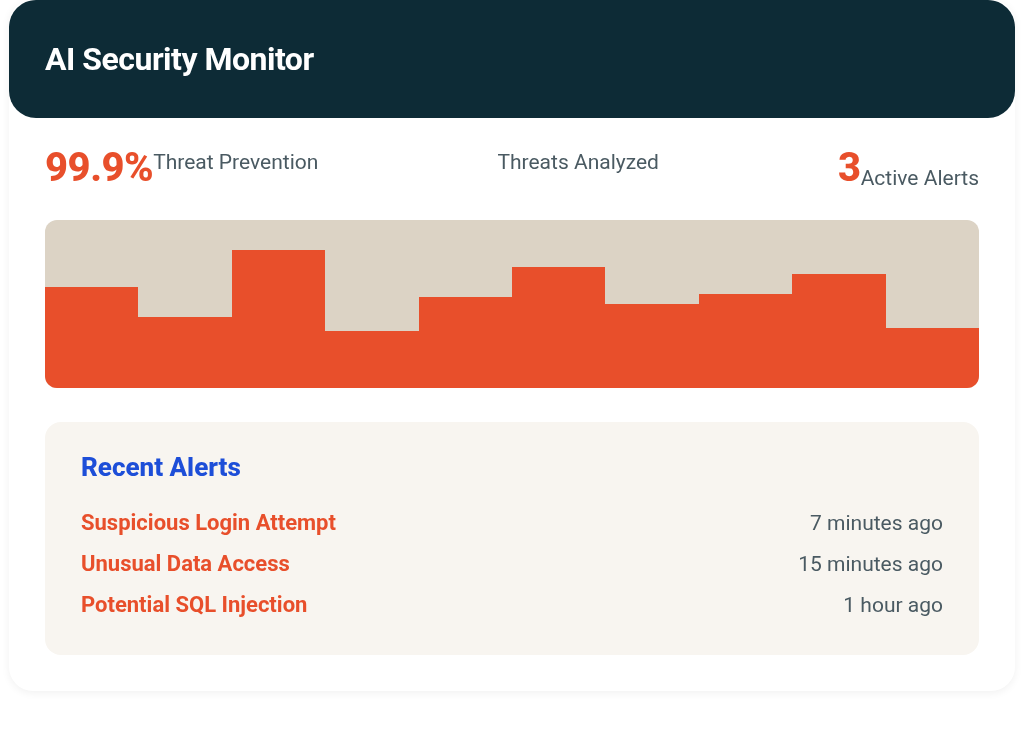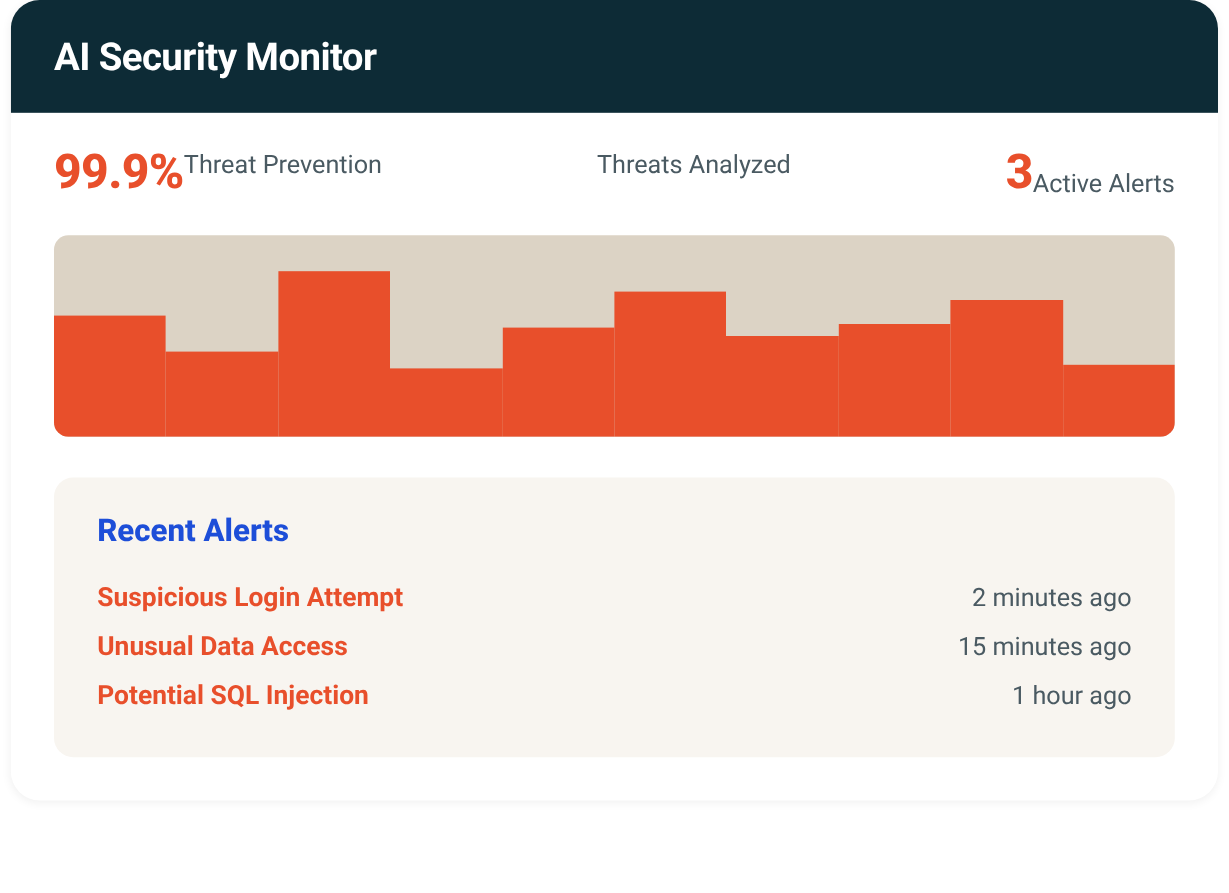"AI Security Monitor" .header { border-radius: none -> 27px; padding: 28px 36px -> 40px 36px }
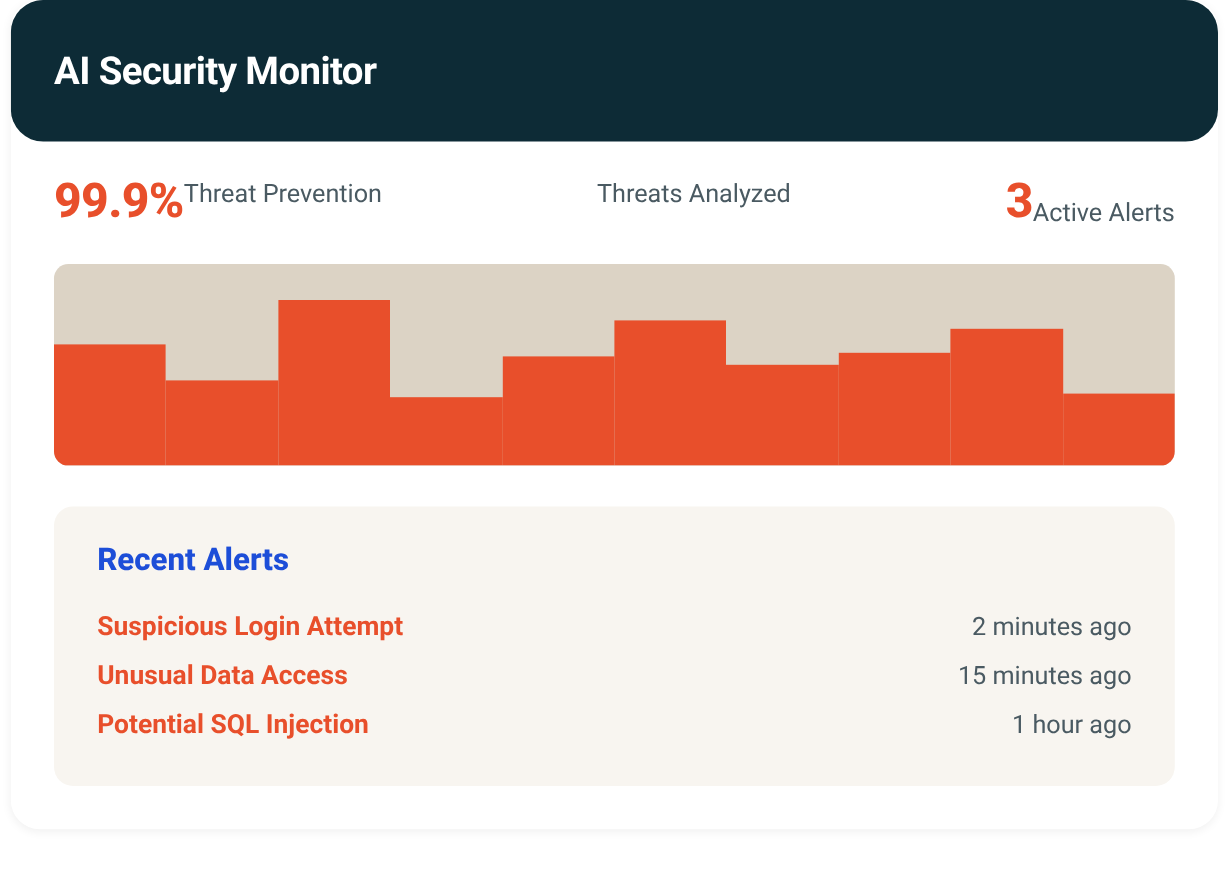"2 minutes ago" div.alert-time { text: 2 -> 7 }
